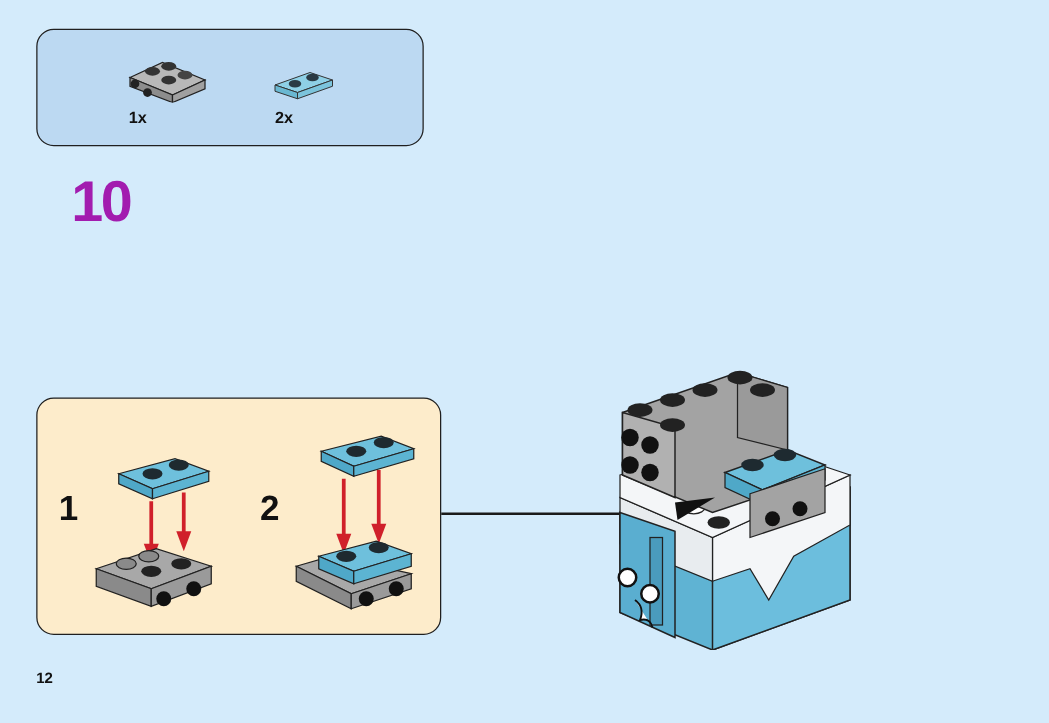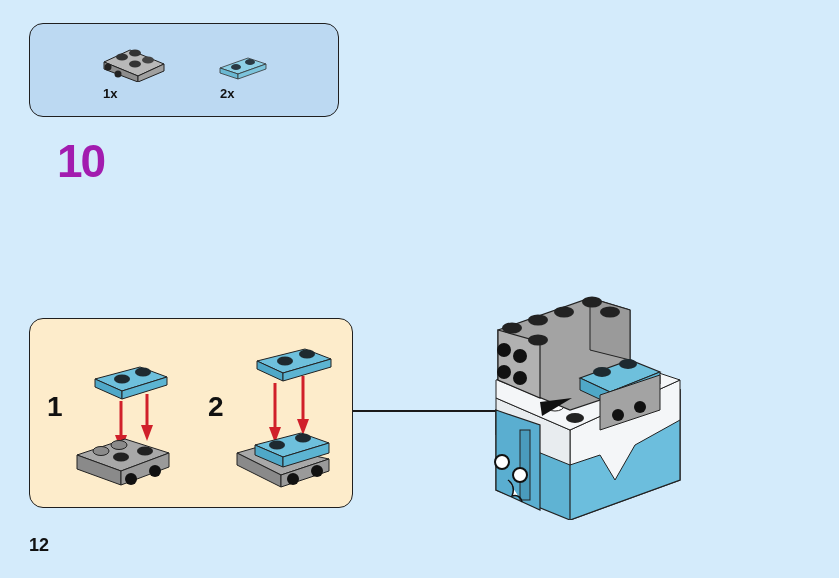"12" .page-number { font-size: 18px -> 12px }
